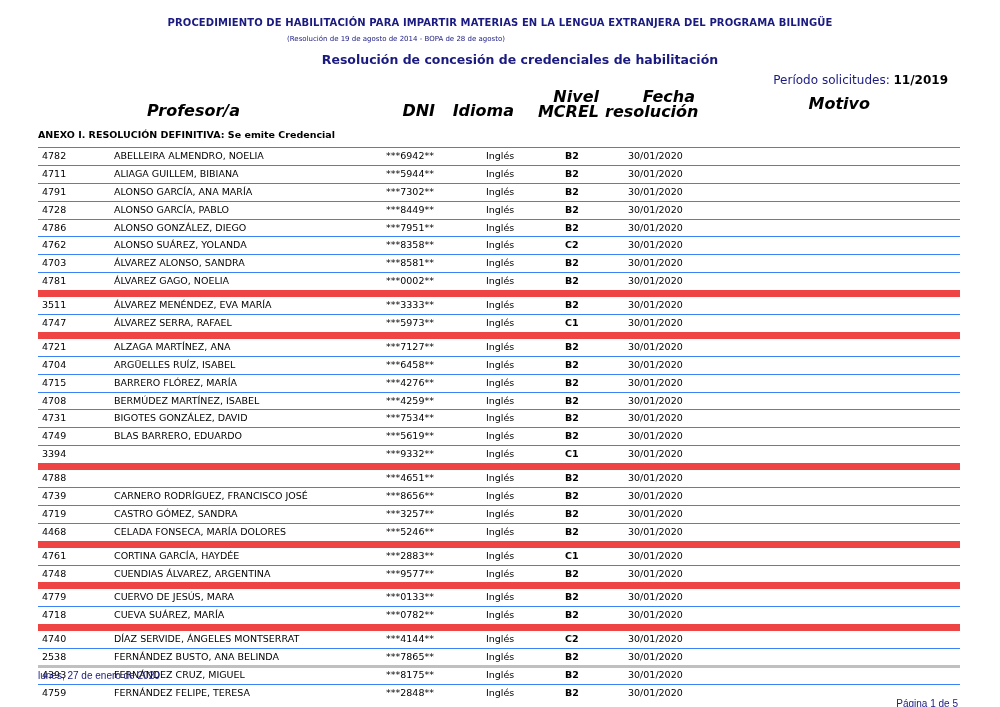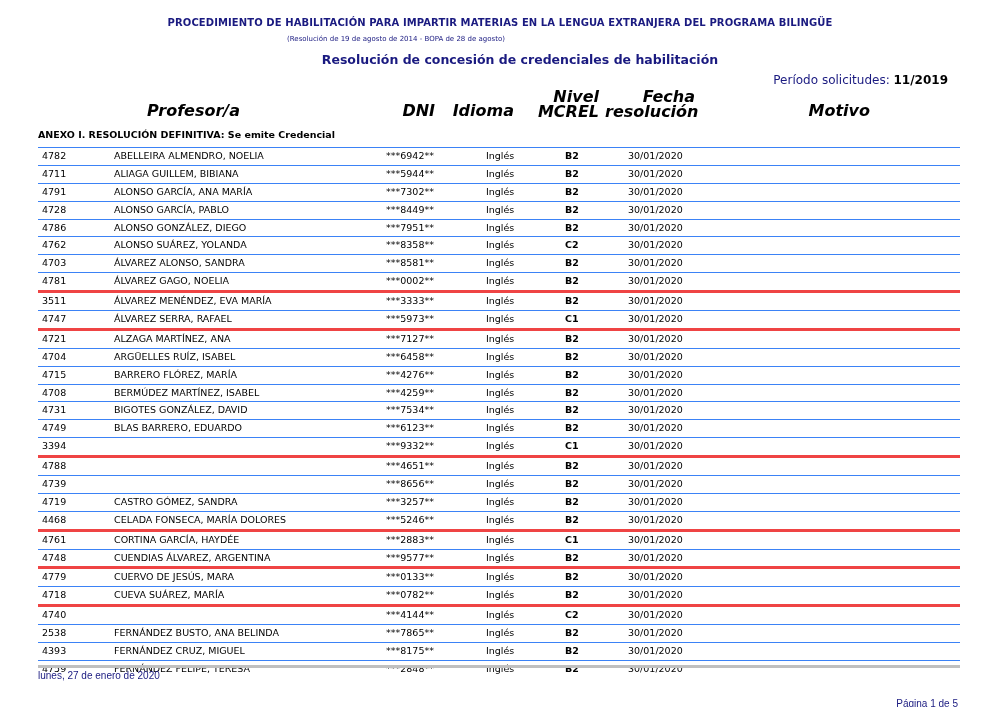"Motivo" div.hdr { top: 103px -> 96px }
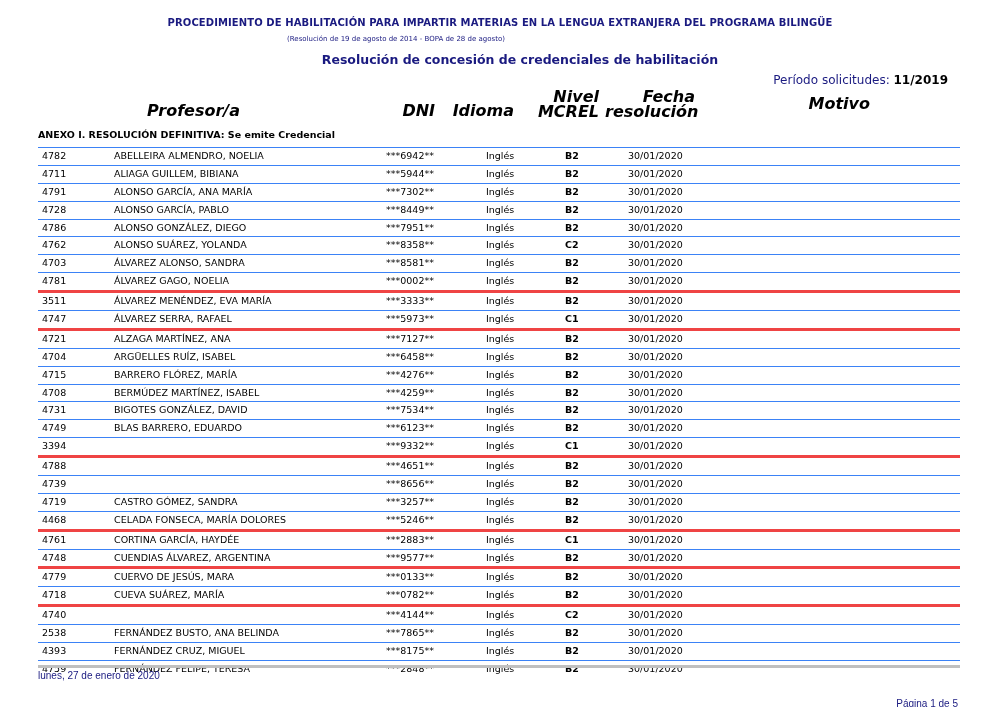"3511" .row.dark { border-top: 3px solid #ef4444 -> 7px solid #ef4444 }
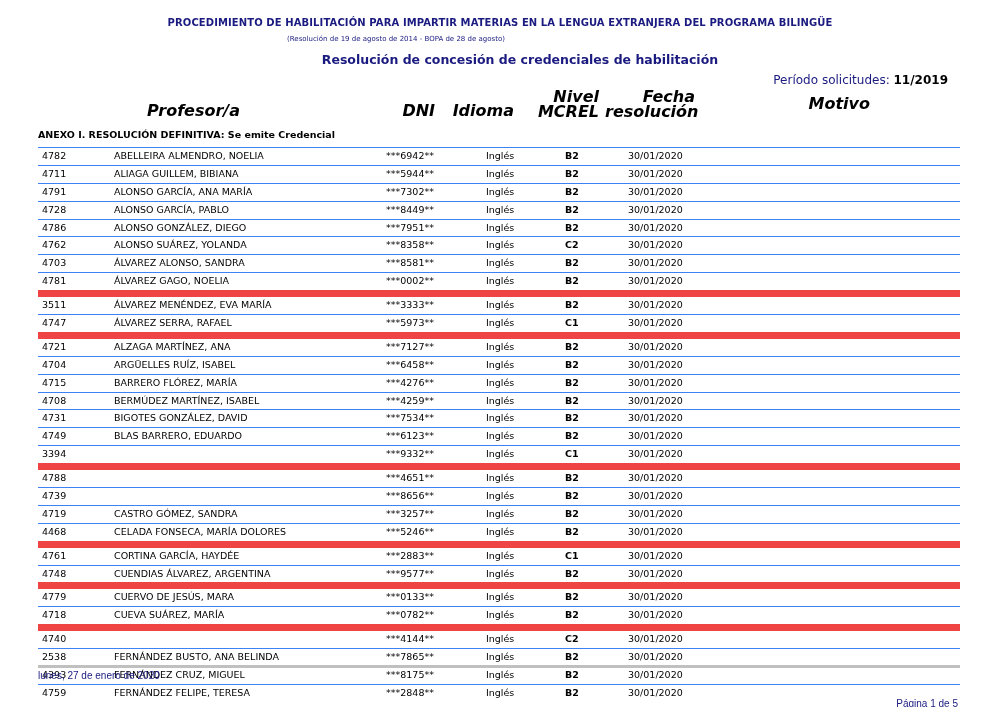"***6123**" span.c-dni { text: 6123 -> 5619 }
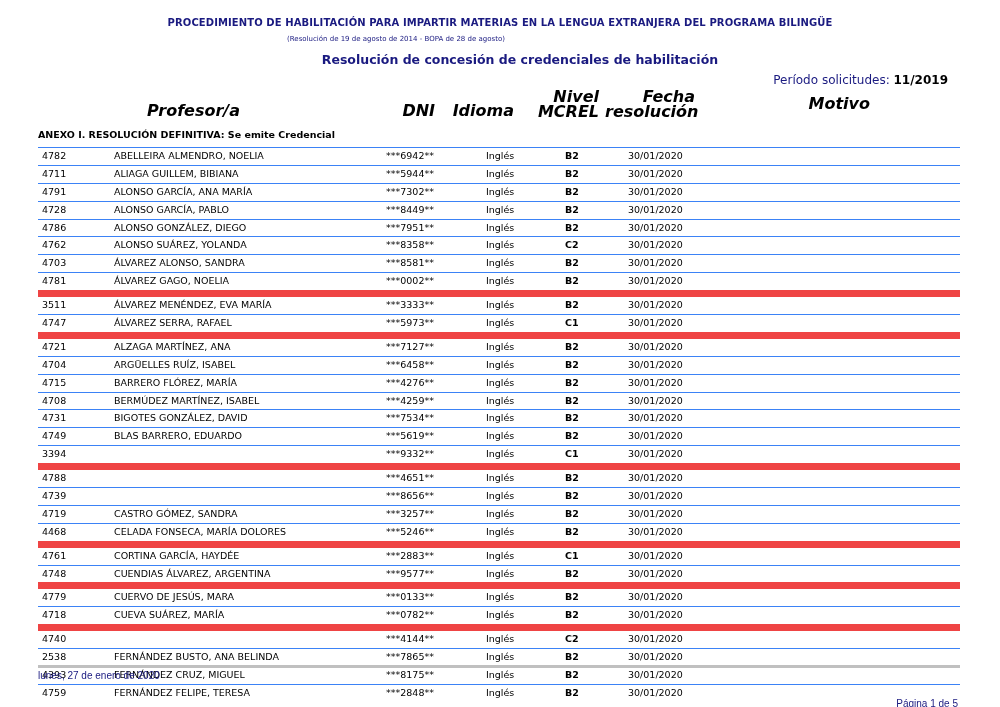"CARNERO RODRÍGUEZ, FRANCISCO JOSÉ" span.c-name { html: none -> <span>CARNERO RODRÍGUEZ, FRANCISCO JOSÉ</span> }
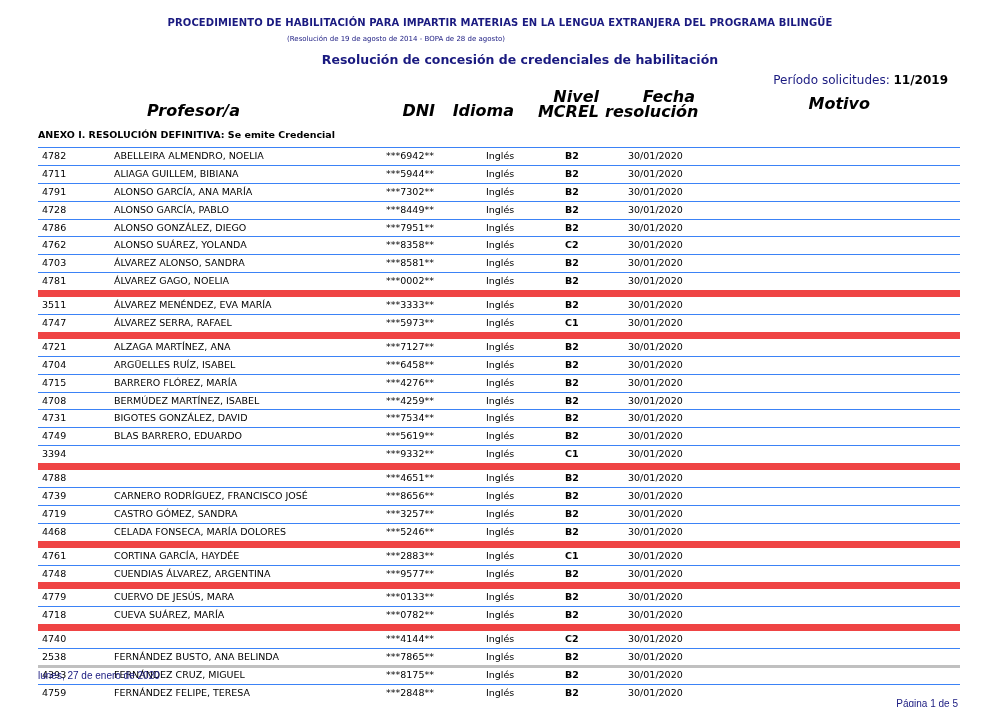"DÍAZ SERVIDE, ÁNGELES MONTSERRAT" span.c-name { html: none -> <span>DÍAZ SERVIDE, ÁNGELES MONTSERRAT</span> }
